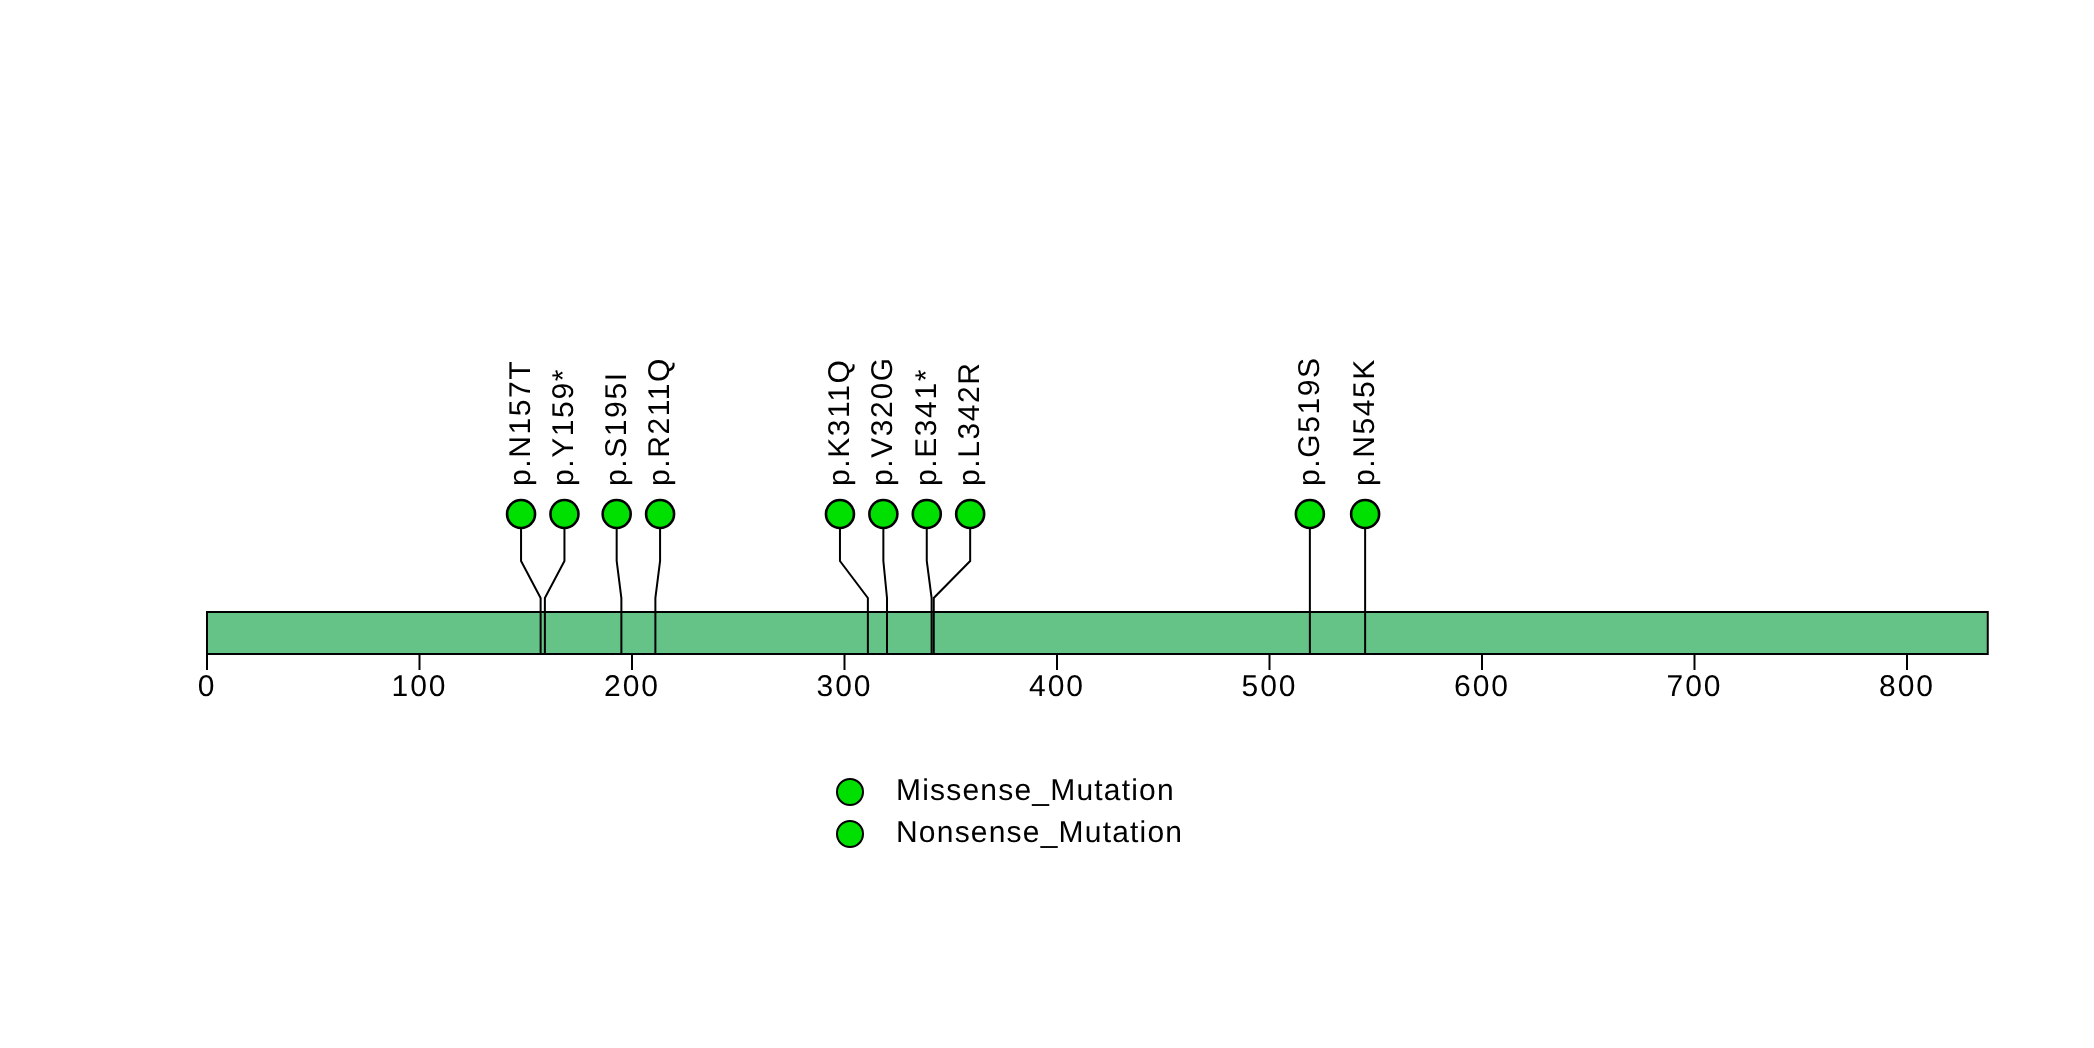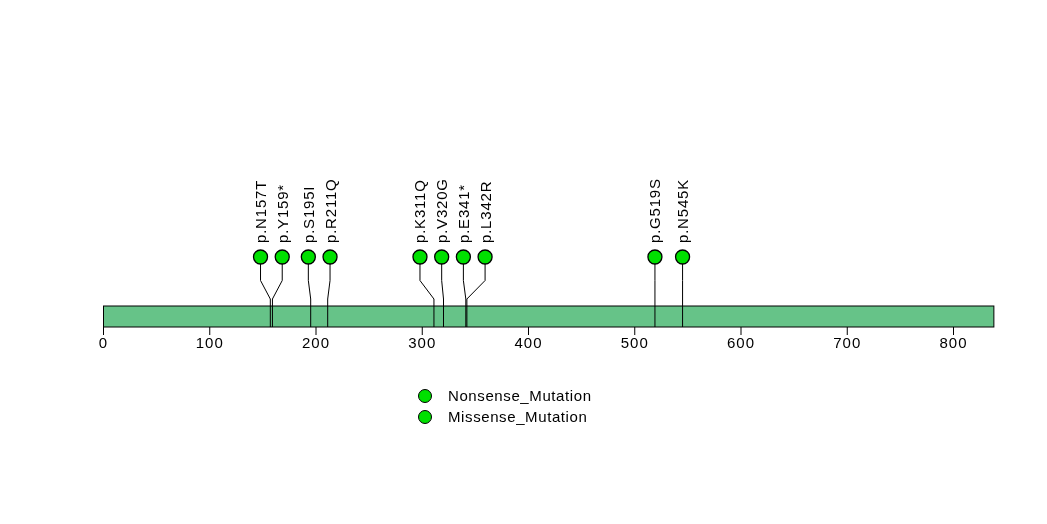"Nonsense_Mutation" div.legend-row { order: before "Missense_Mutation" -> after "Missense_Mutation" }
